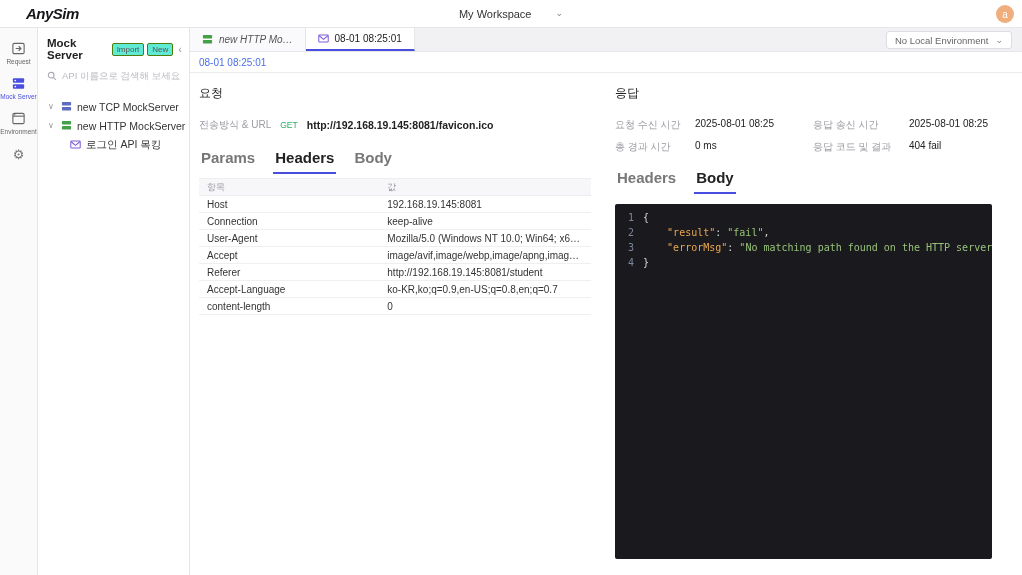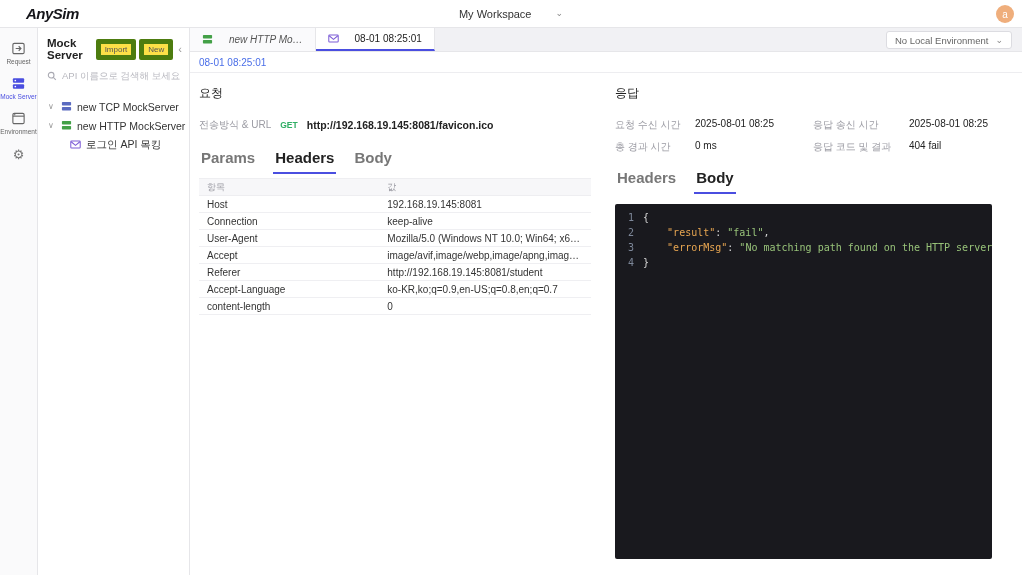"new HTTP Mo…" .tab { gap: 16px -> 6px }
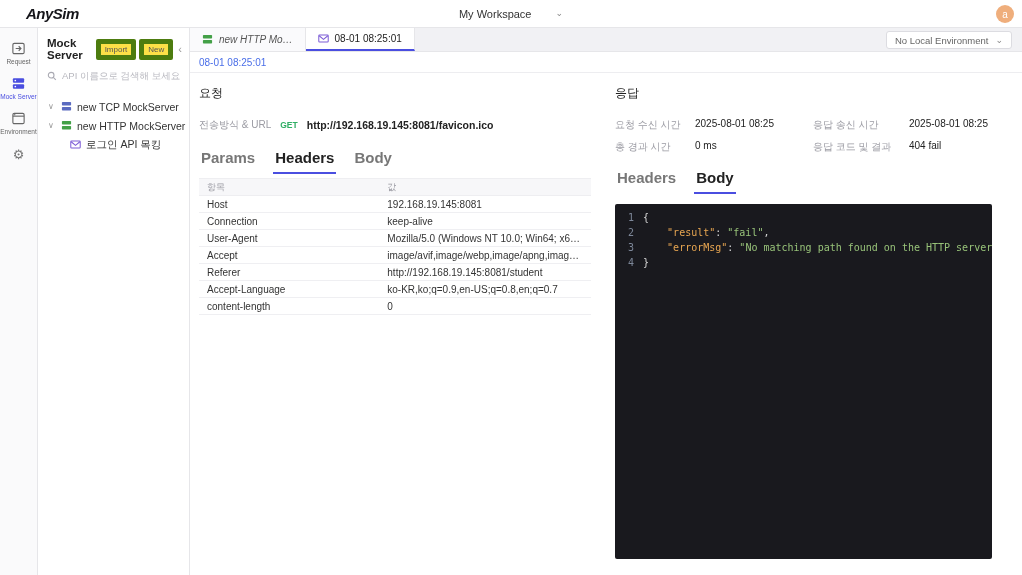"Import" .chip { background: #fde047 -> #5eead4; border: 5px solid #4d7c0f -> 1px solid #4d7c0f }
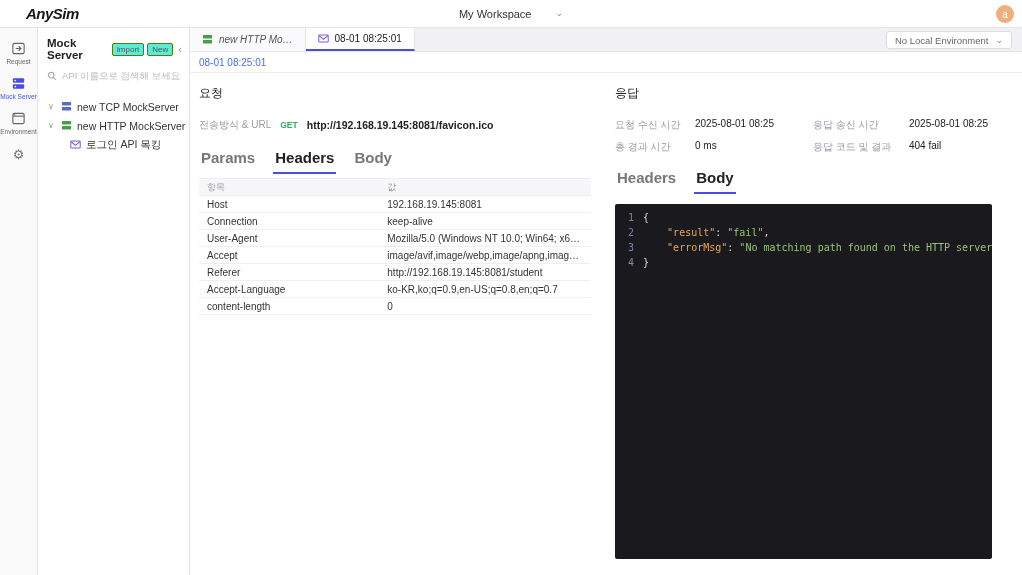"GET" .method { font-weight: bold -> normal }
